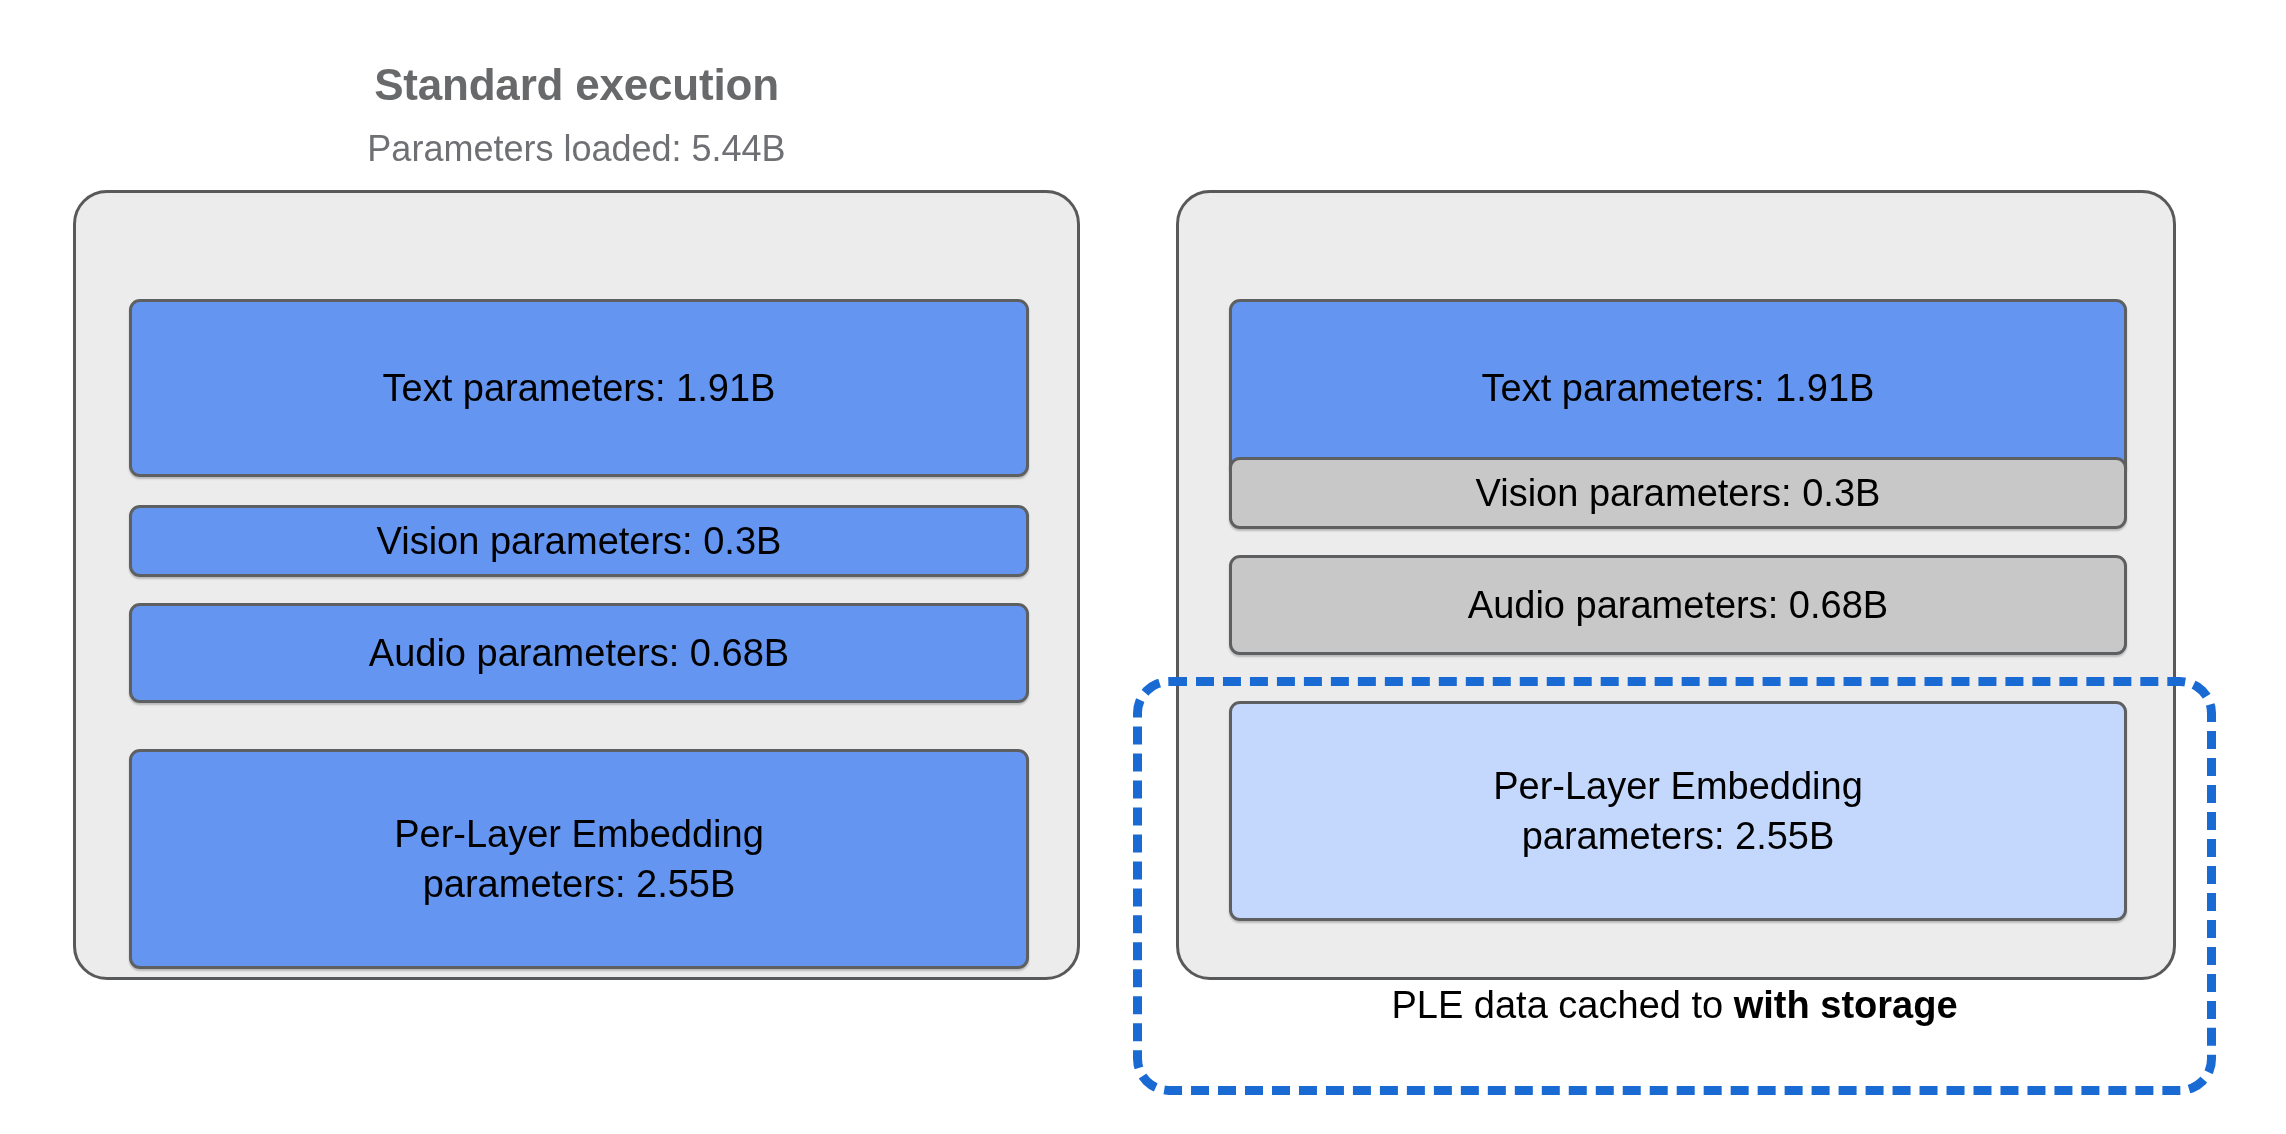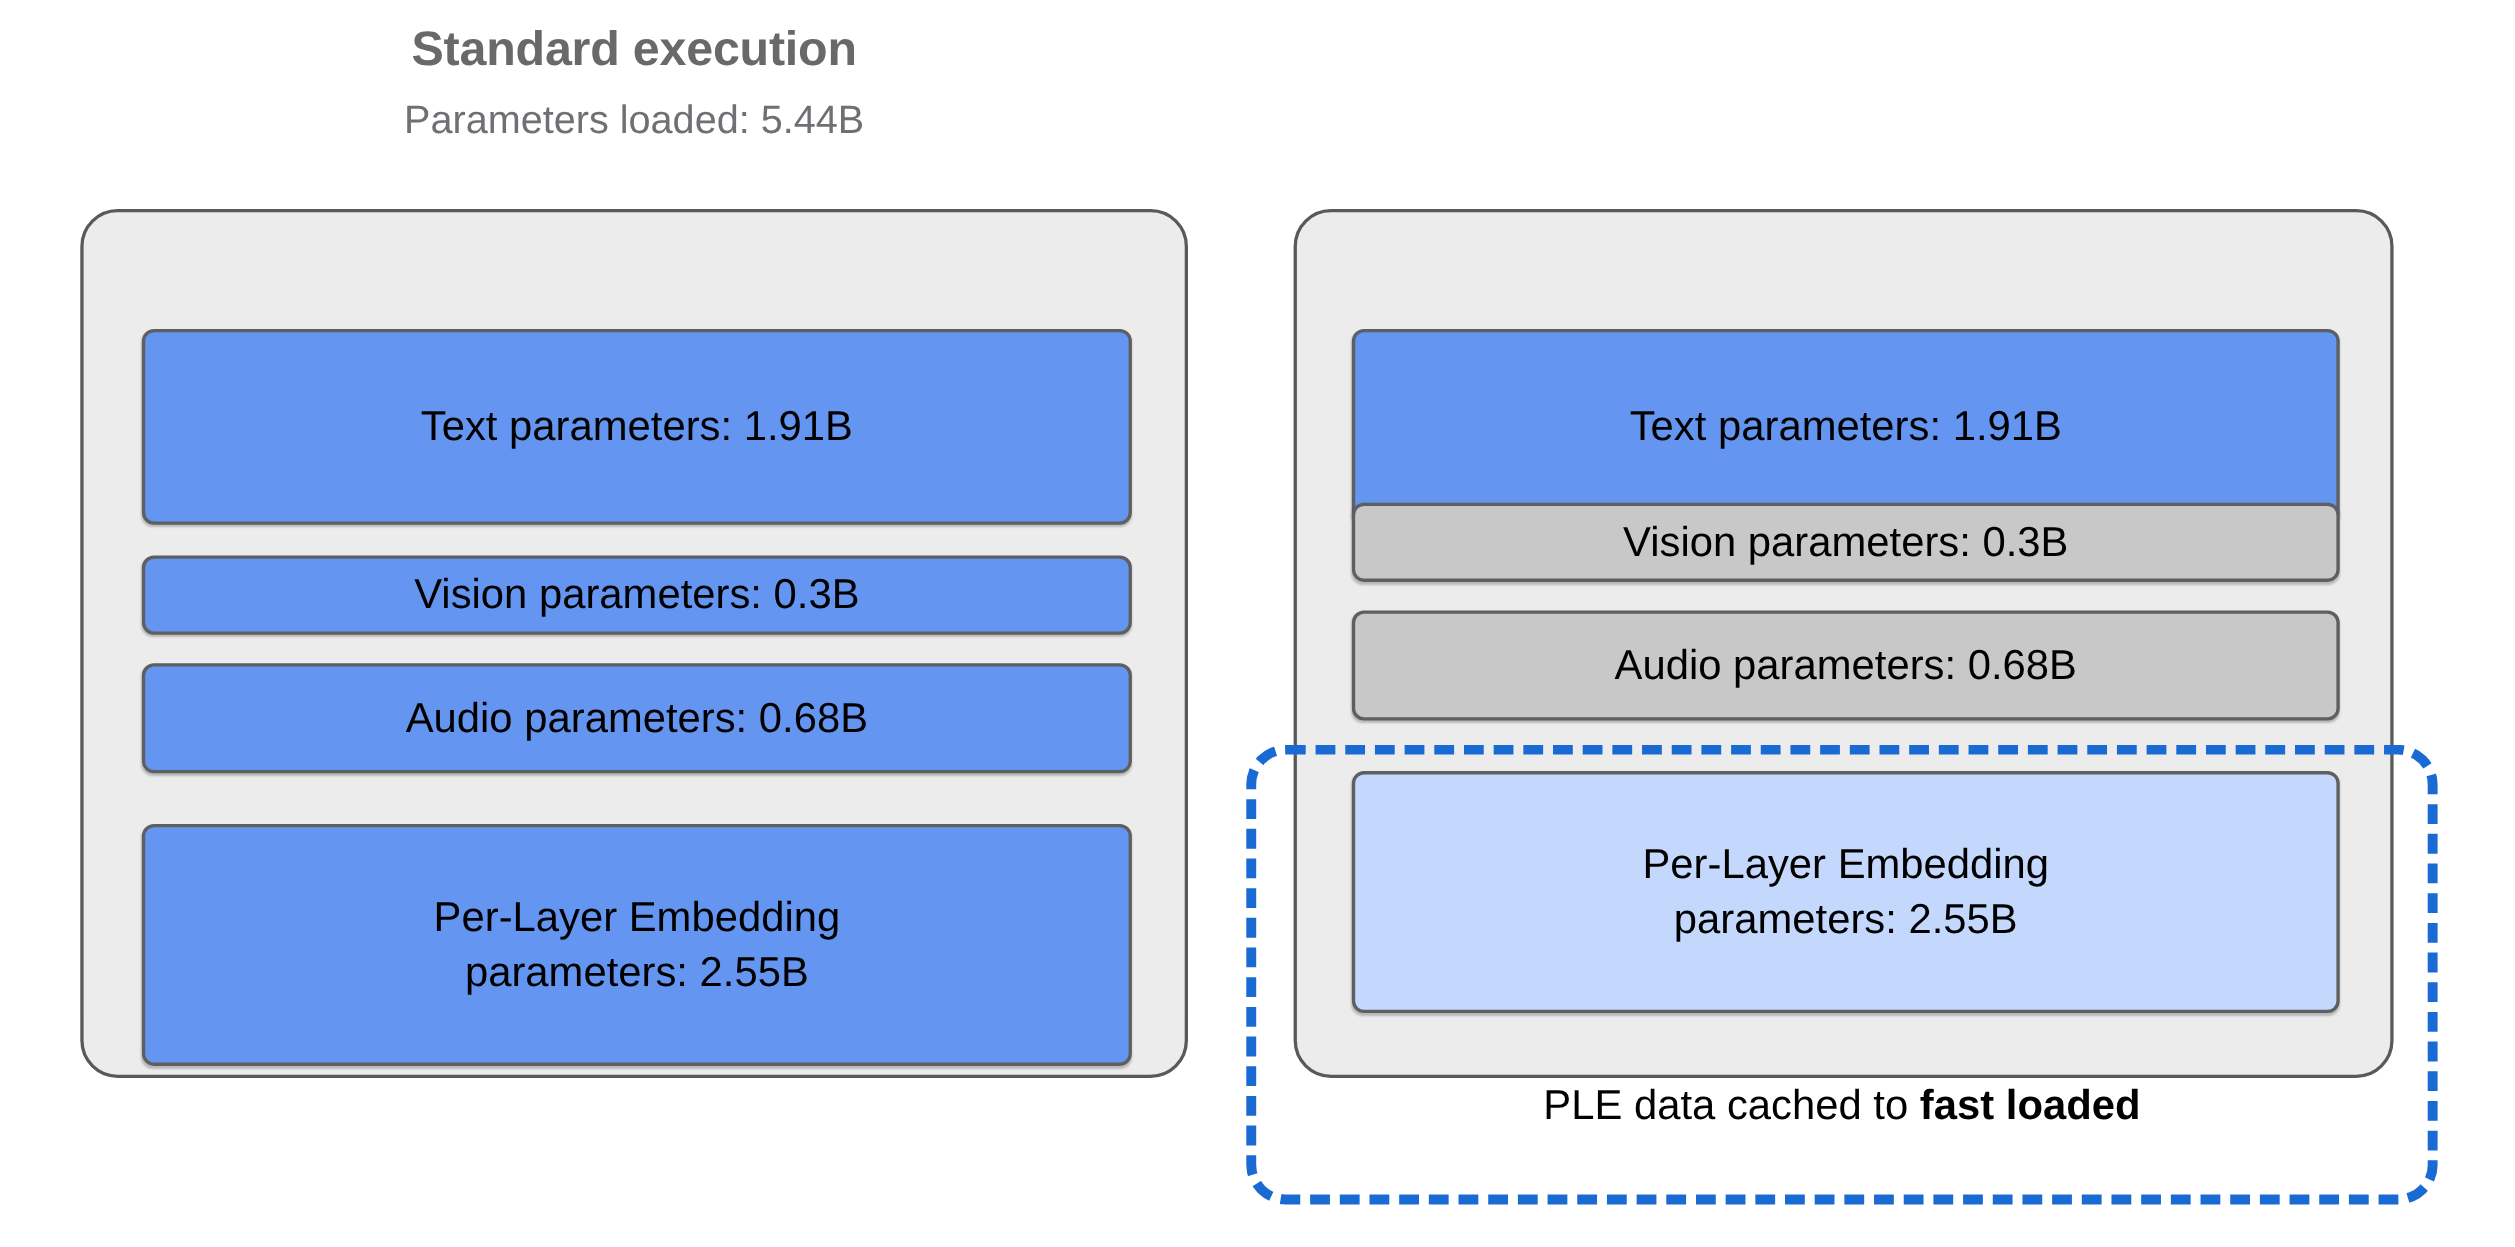"Standard execution" .col-header { margin-top: none -> 40px }
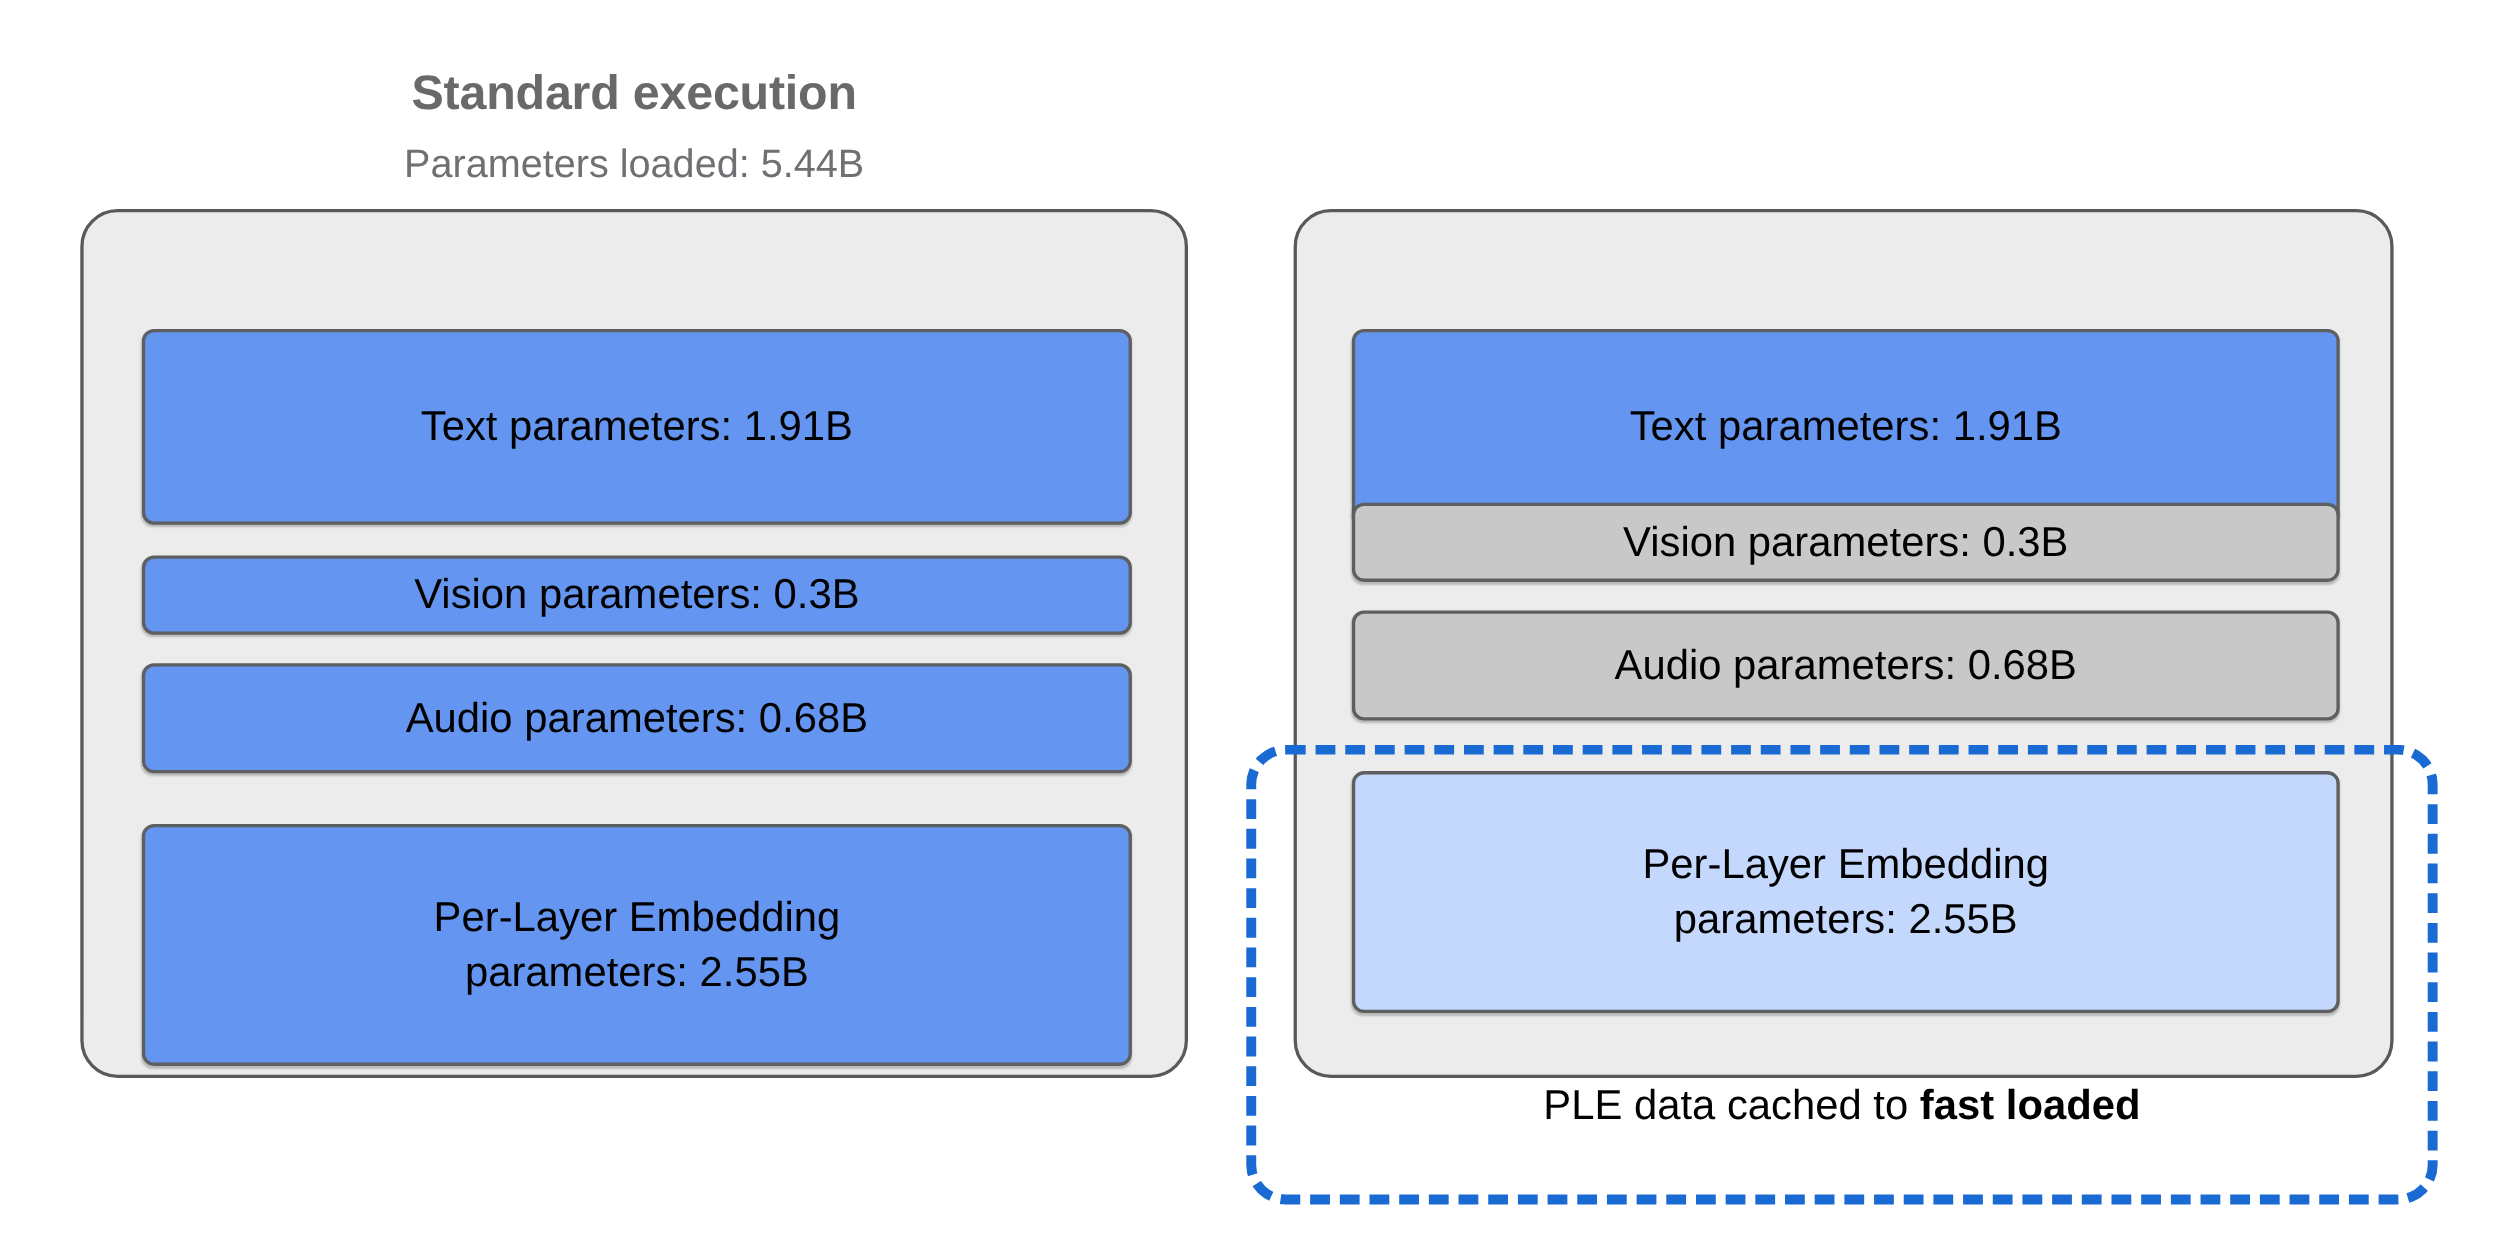"fast loaded" span.em { text: fast loaded -> with storage }
